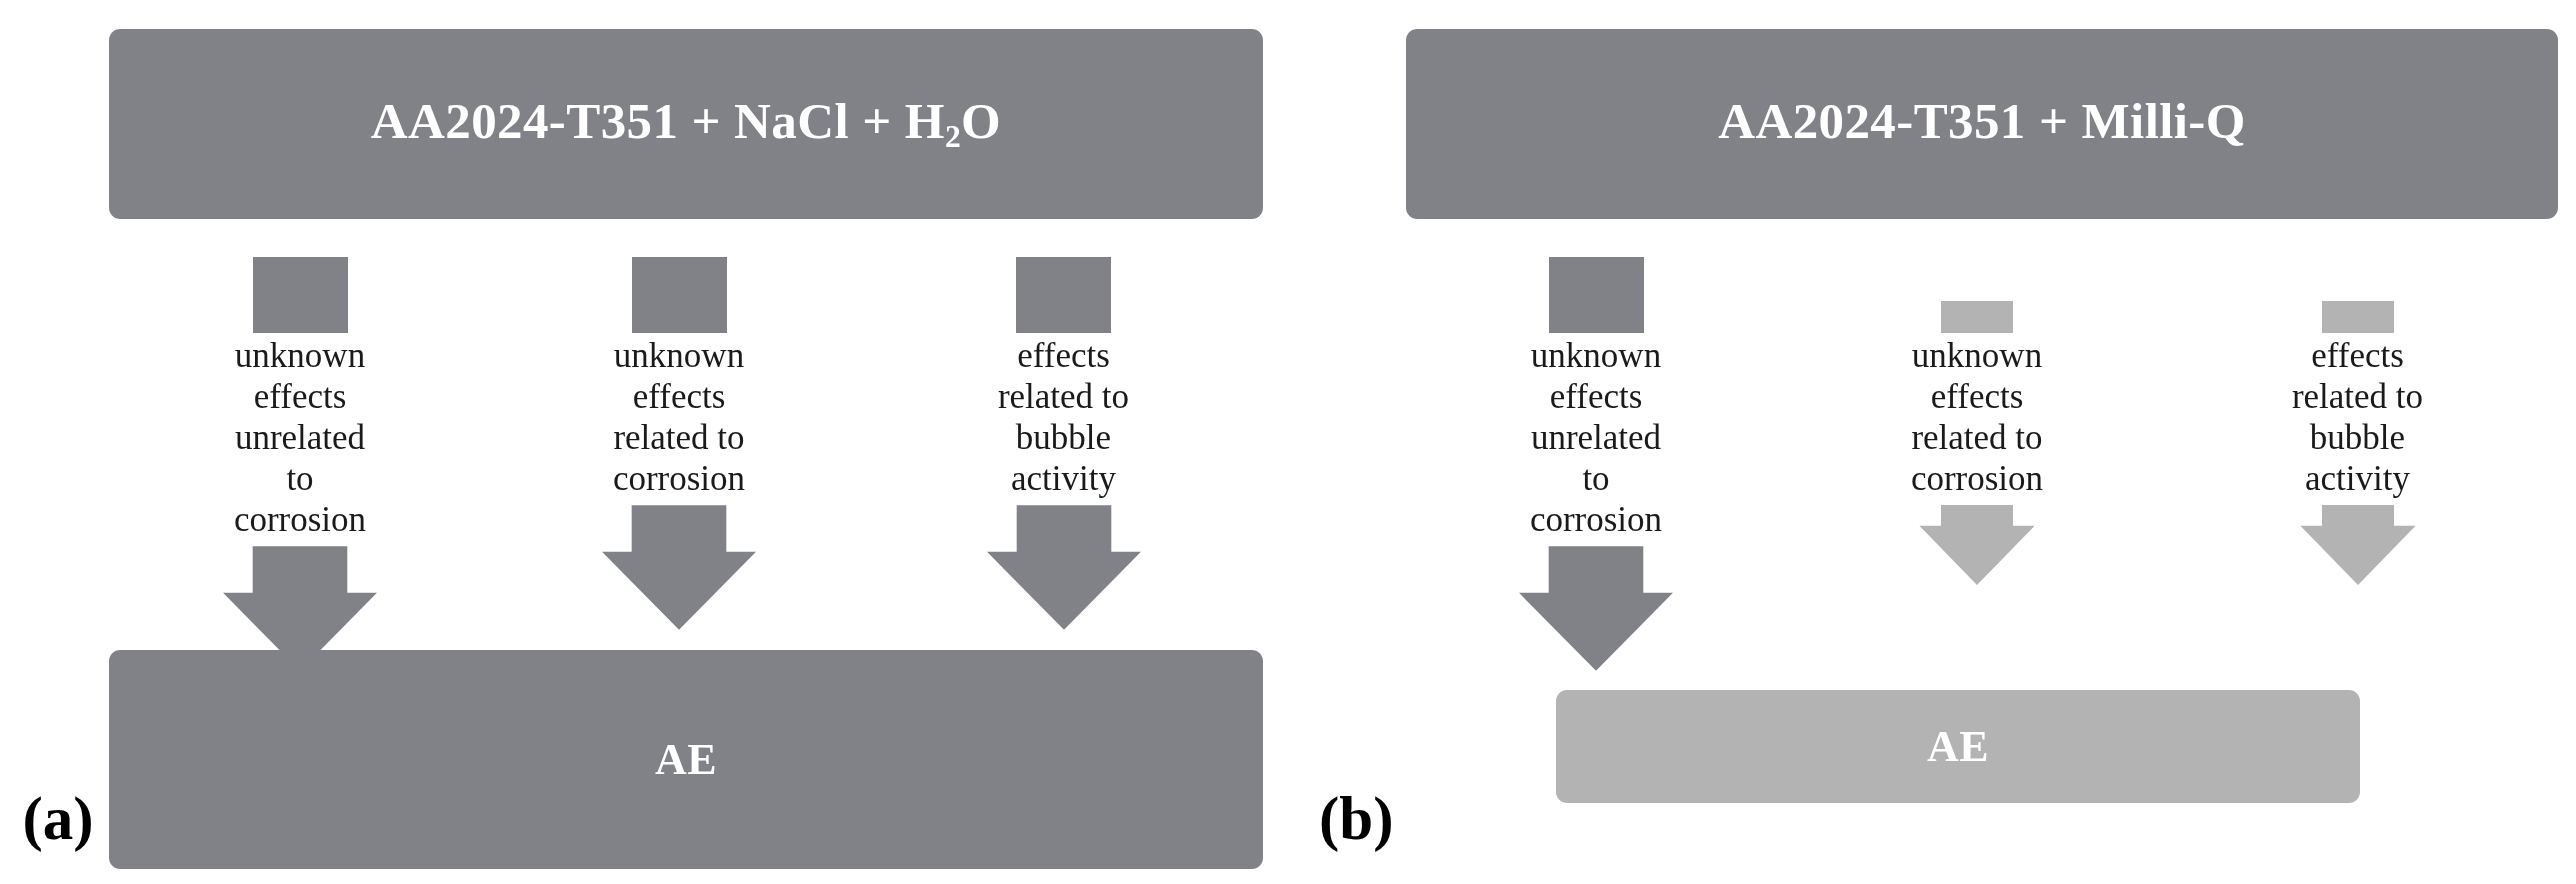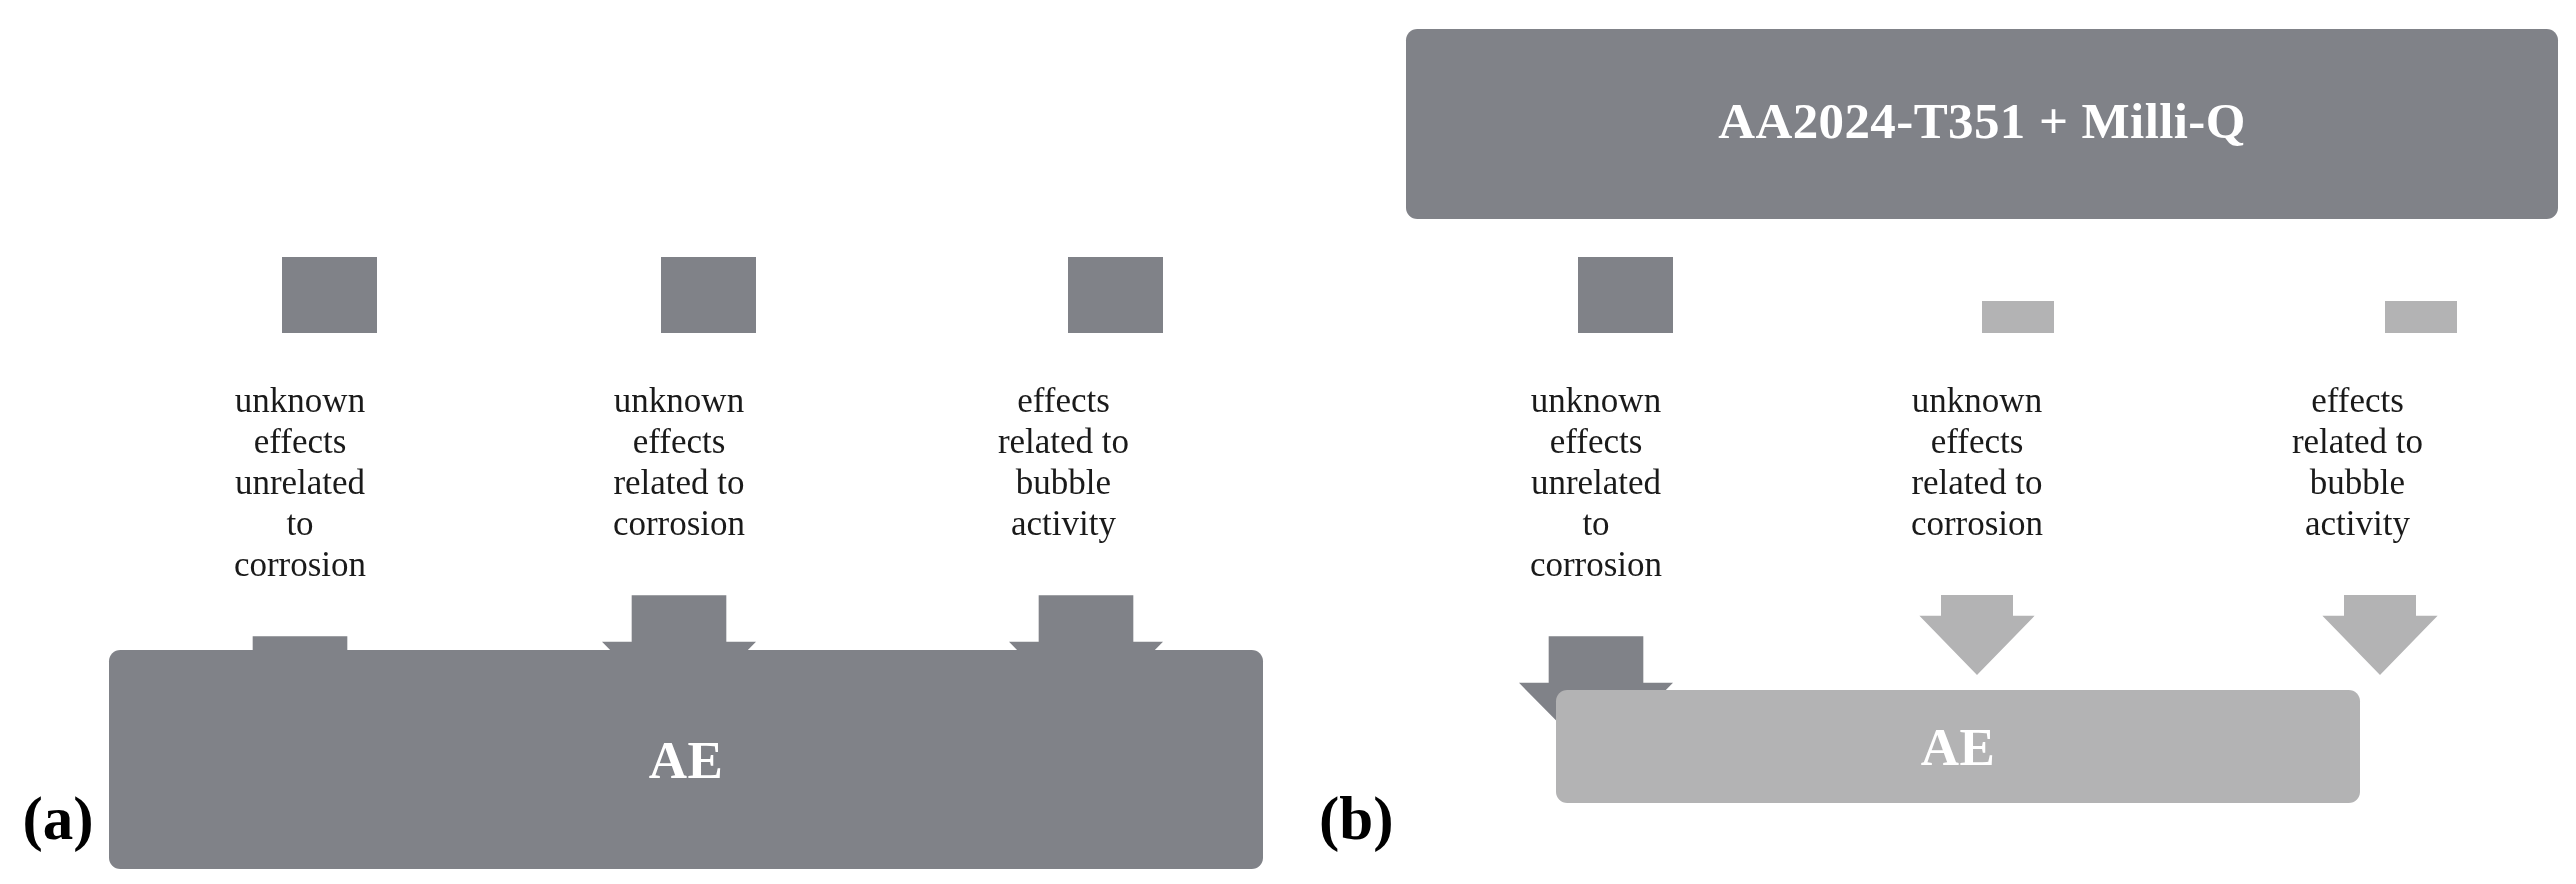"AA2024-T351 + NaCl + H2O" div.box { html: none -> <div> <span><span>AA2024-T351 + NaCl + H</span><sub>2</sub><span>O</span></span> </div> }
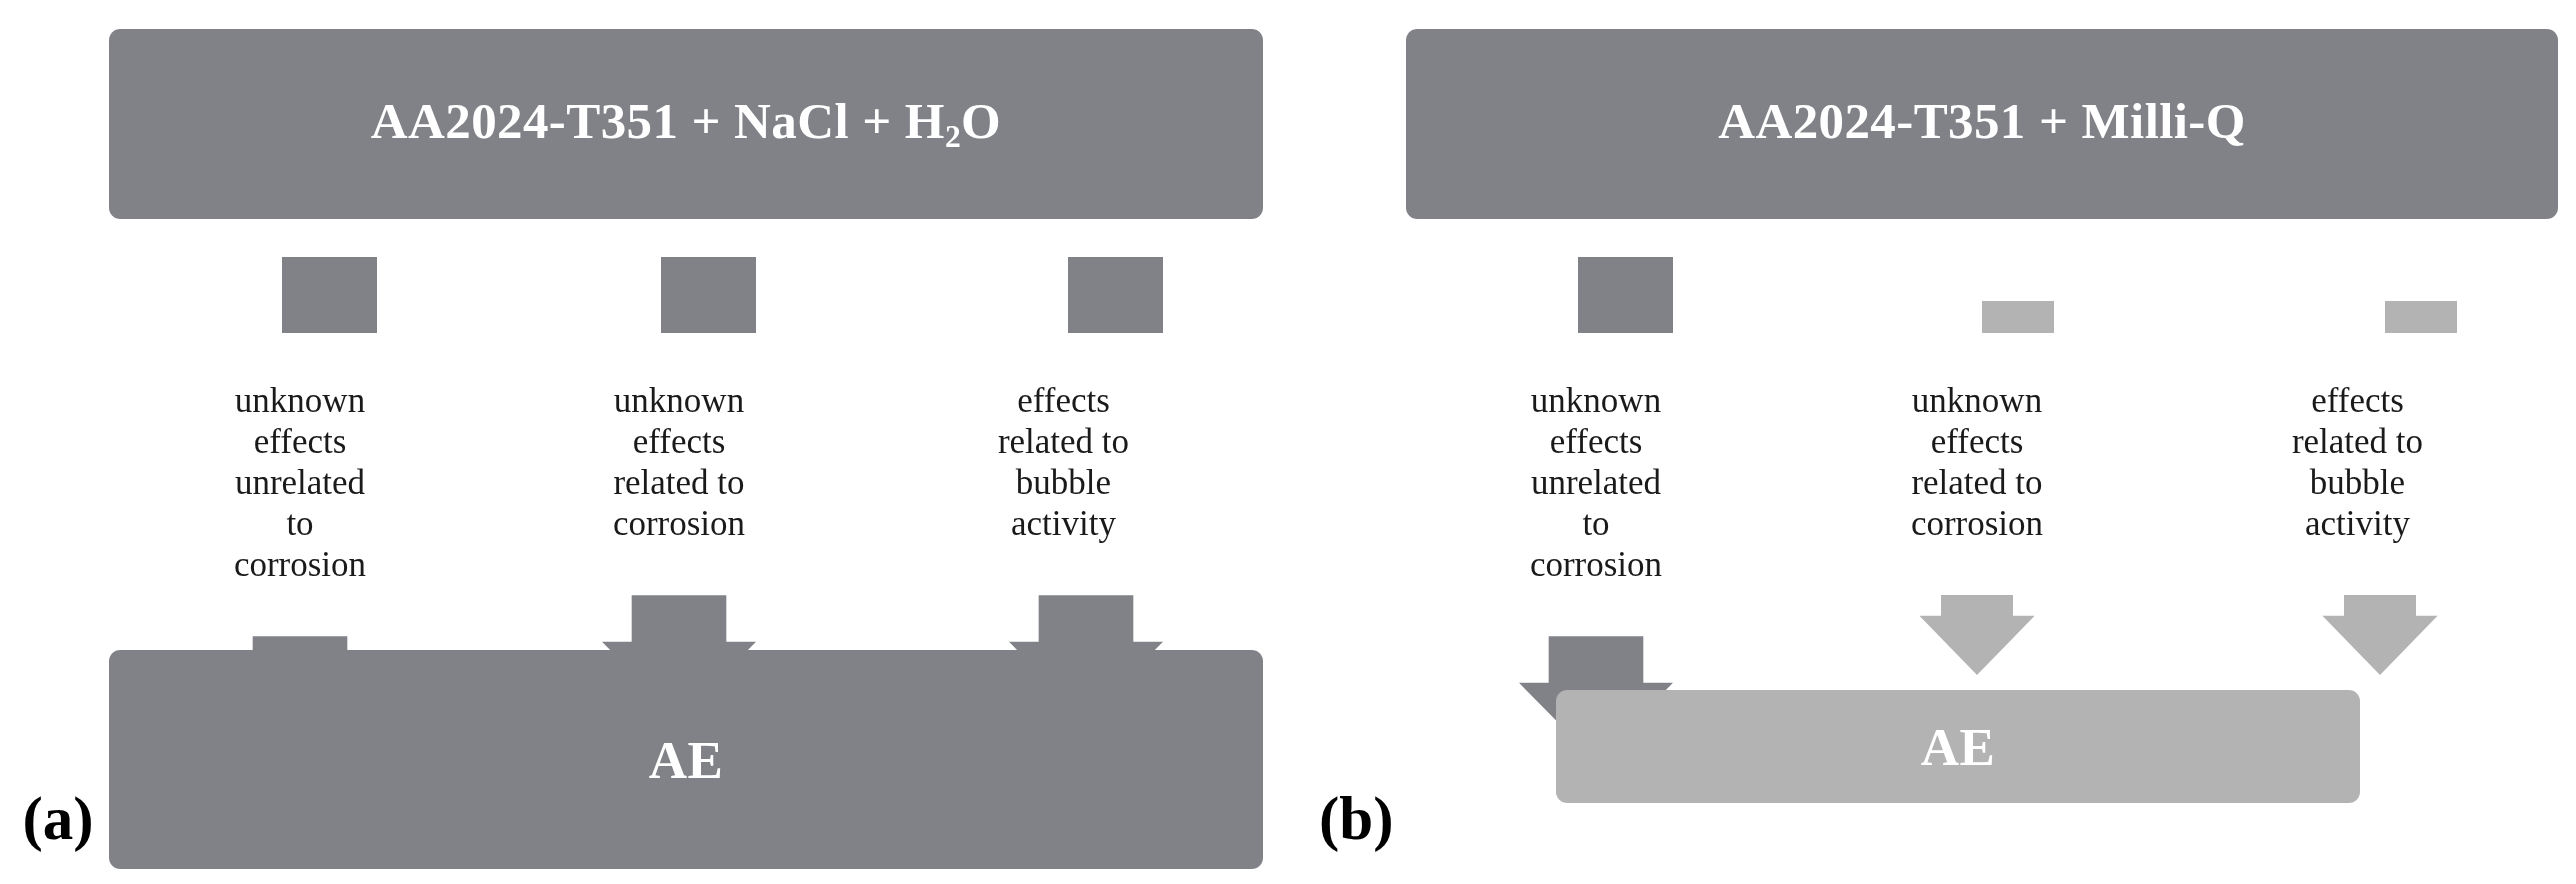"unknown effects" .flow-col { align-items: flex-end -> center; gap: 45px -> none }
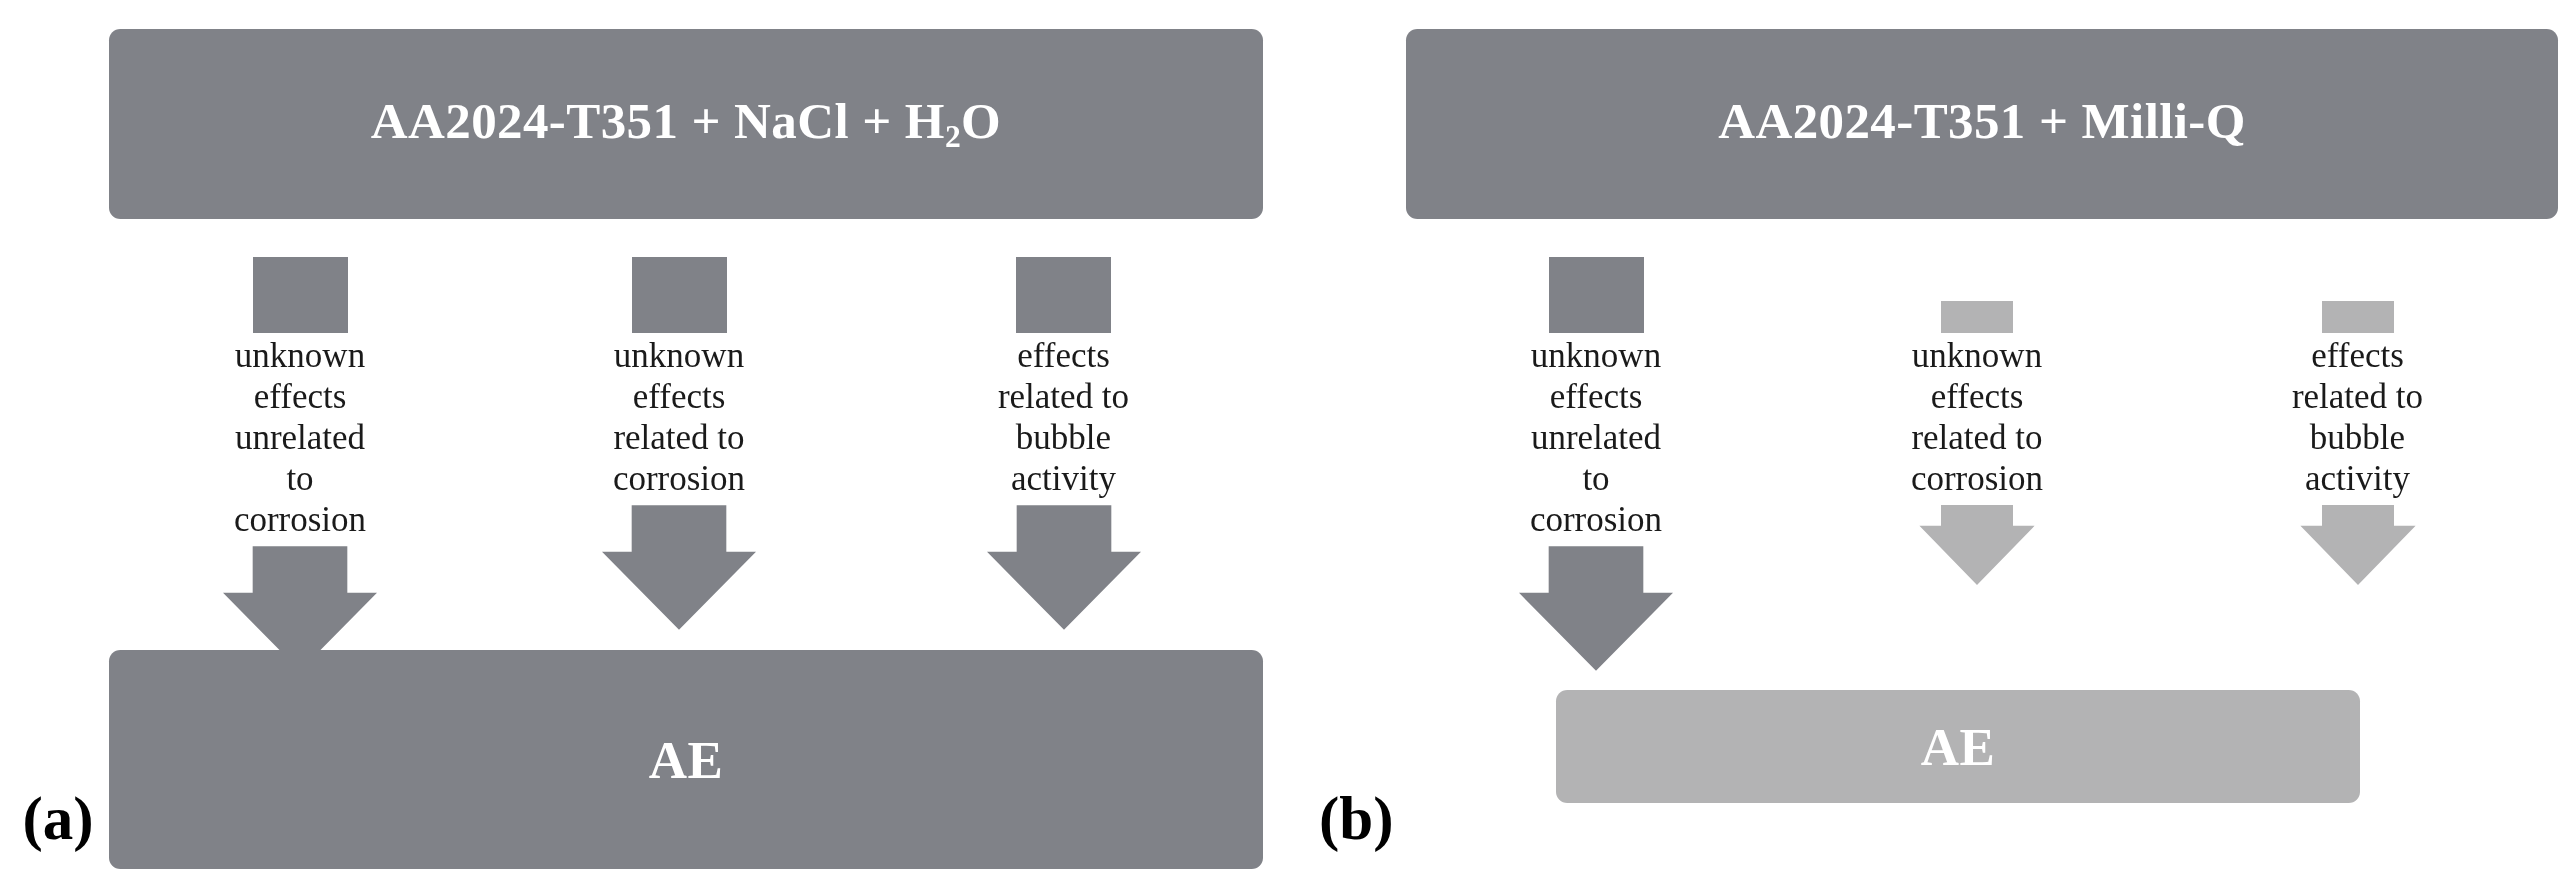"AE" #panel-a-ae .box-text, #panel-b-ae .box-text { font-size: 53px -> 44px }
